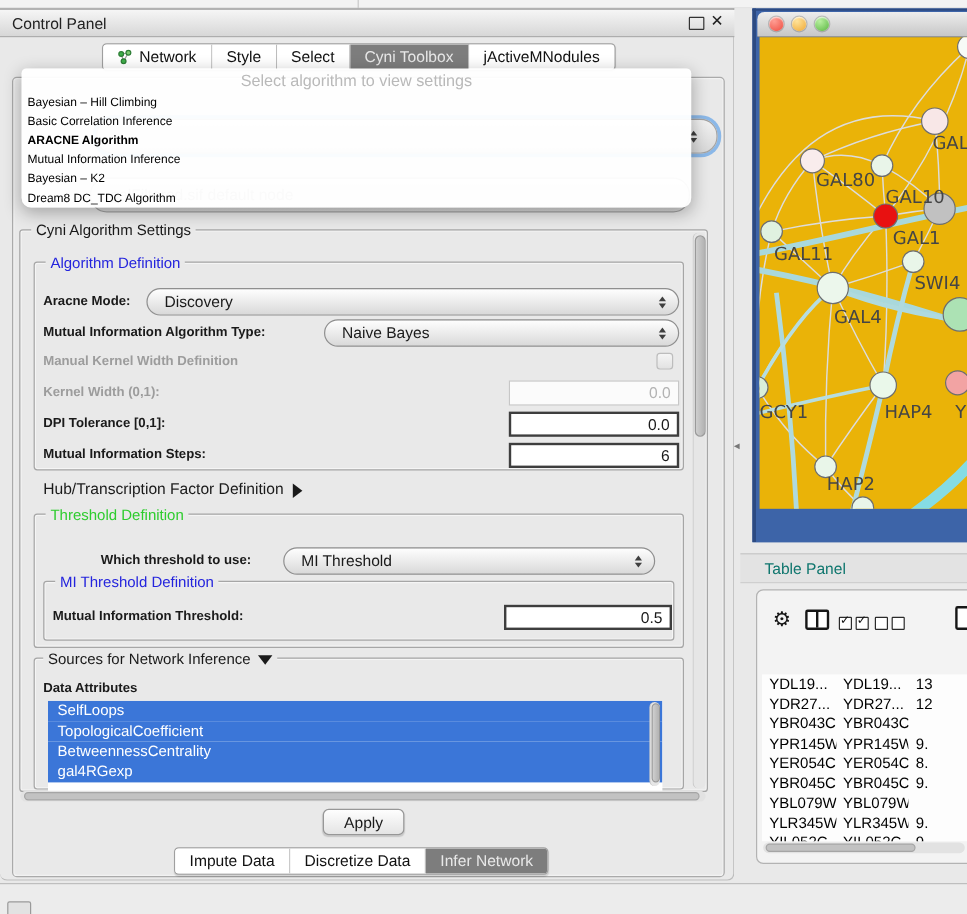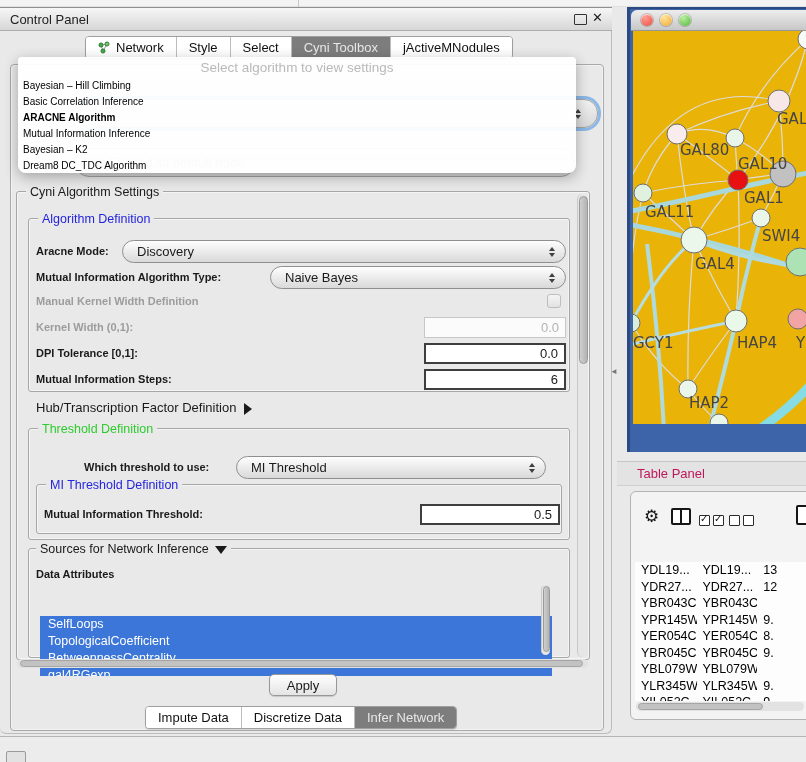"Table Panel" .tpanel-bar { color: #be185d -> #0f766e }
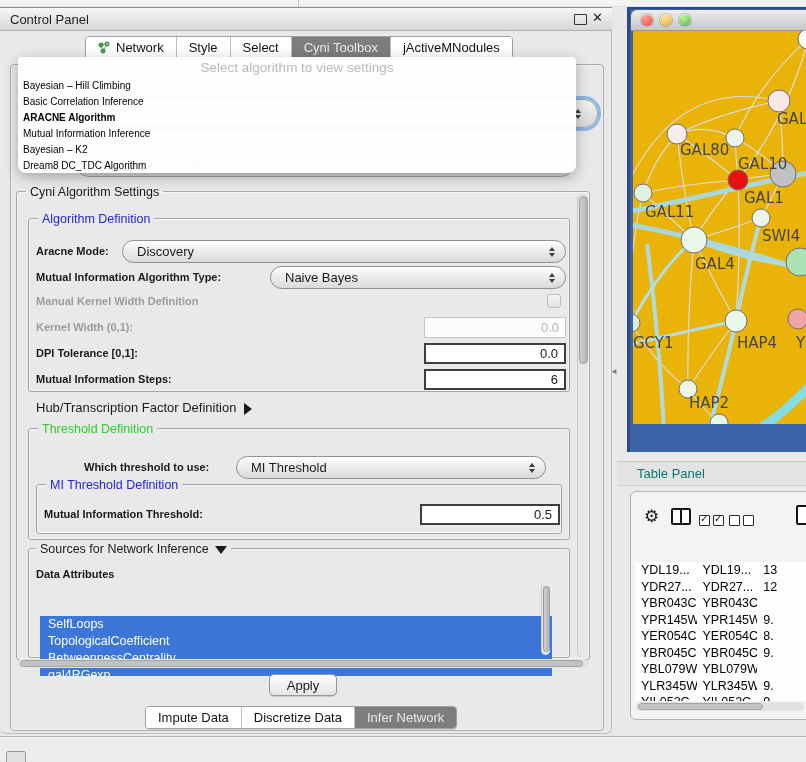"SelfLoops" div.abs { height: 60px -> 76px; margin-top: 32px -> none }
